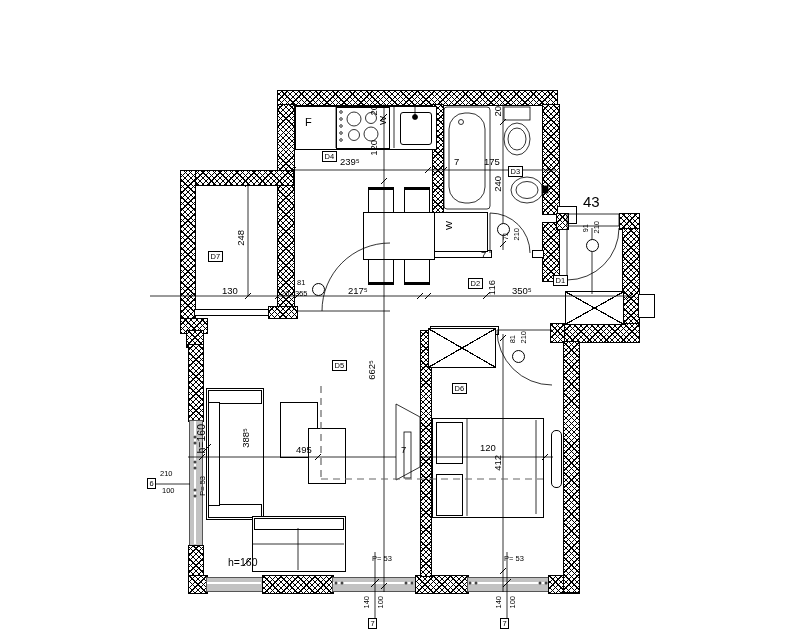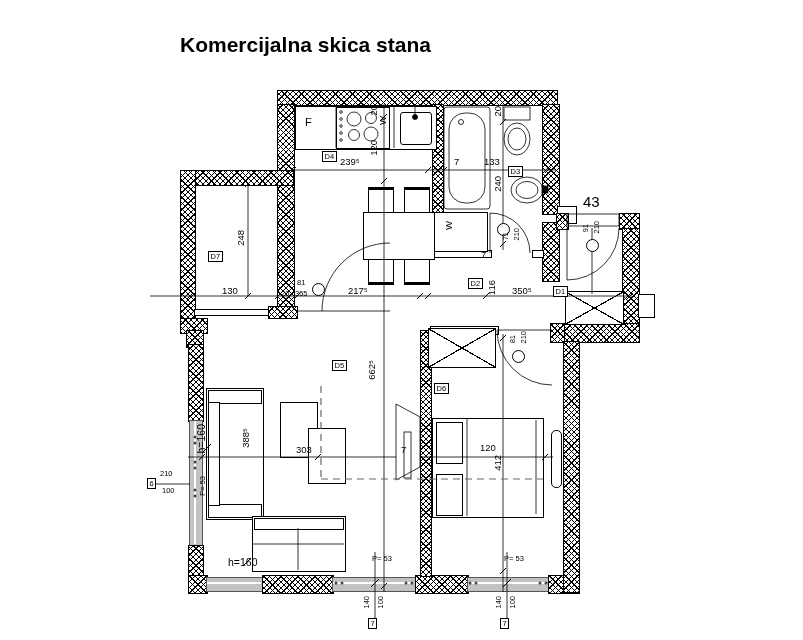"Komercijalna skica stana" div { html: <div>Komercijalna skica stana</div> -> none }
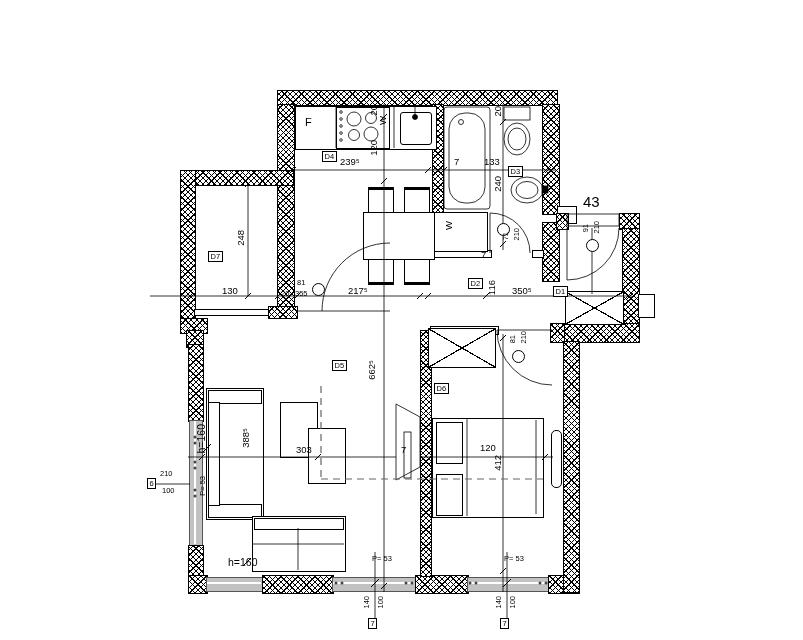"133" div.dim { text: 133 -> 175 }
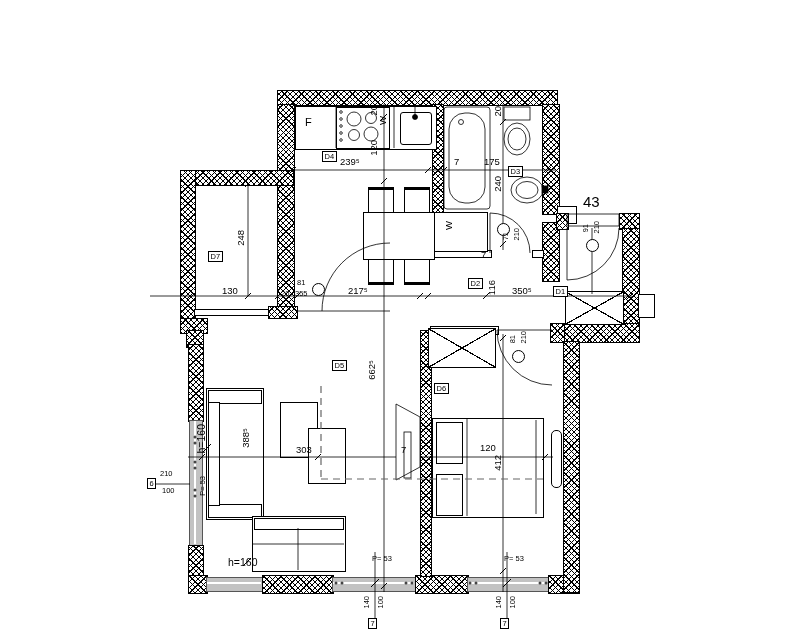"D1" div.tag { top: 286px -> 275px }
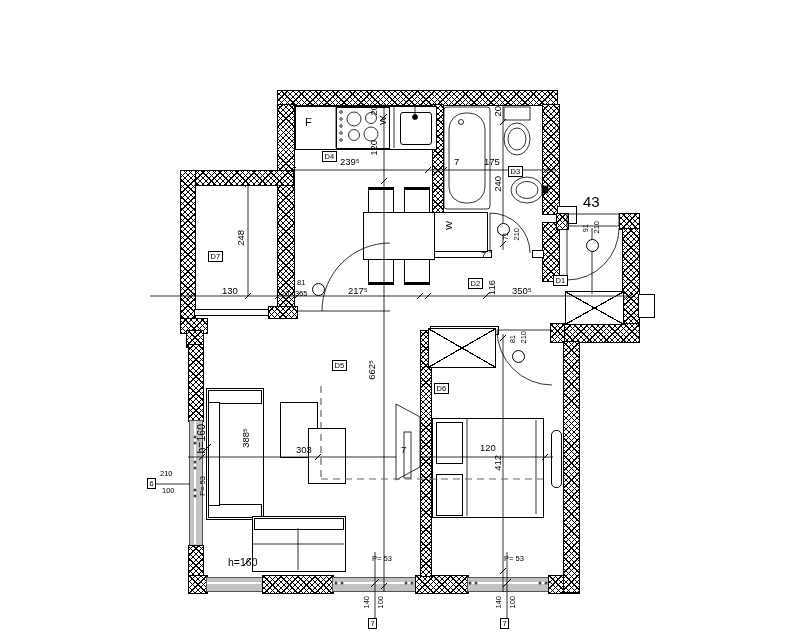"D6" div.tag { left: 434px -> 452px }
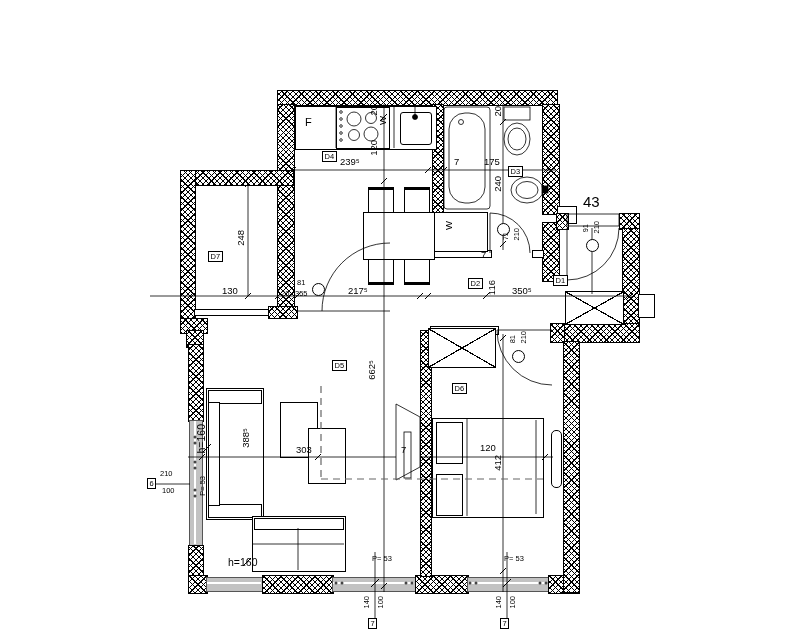"303" div.dim { text: 303 -> 495 }
